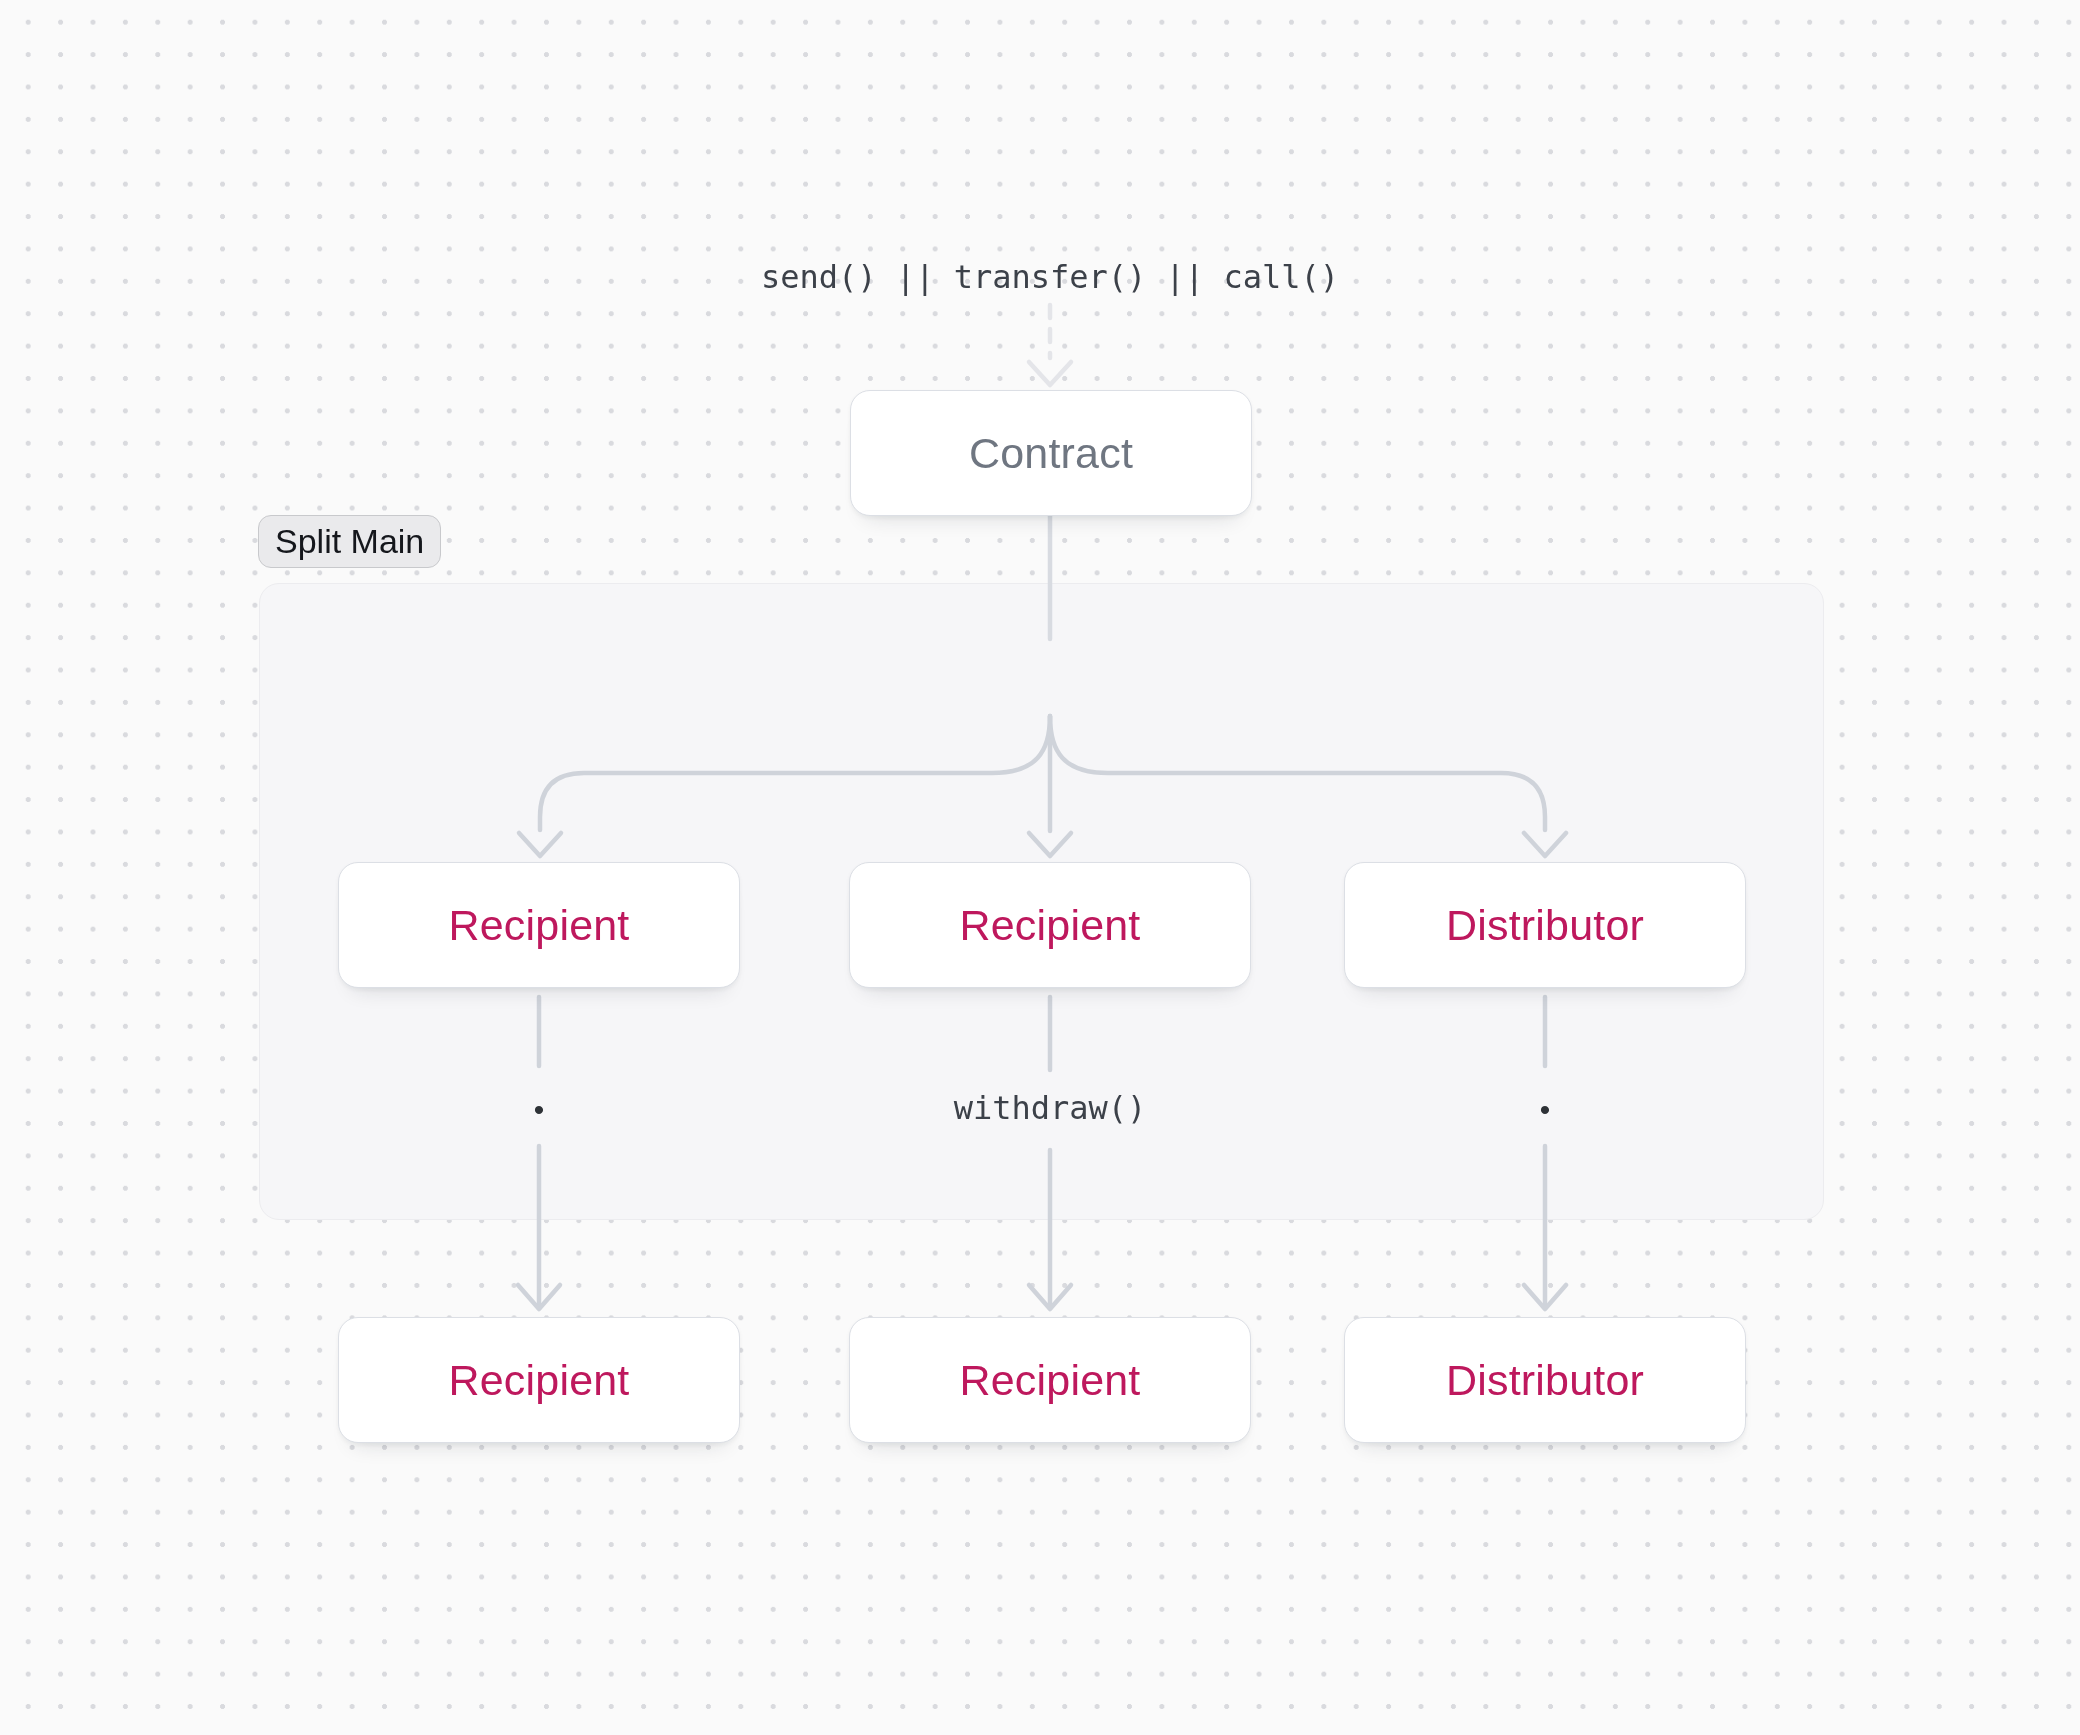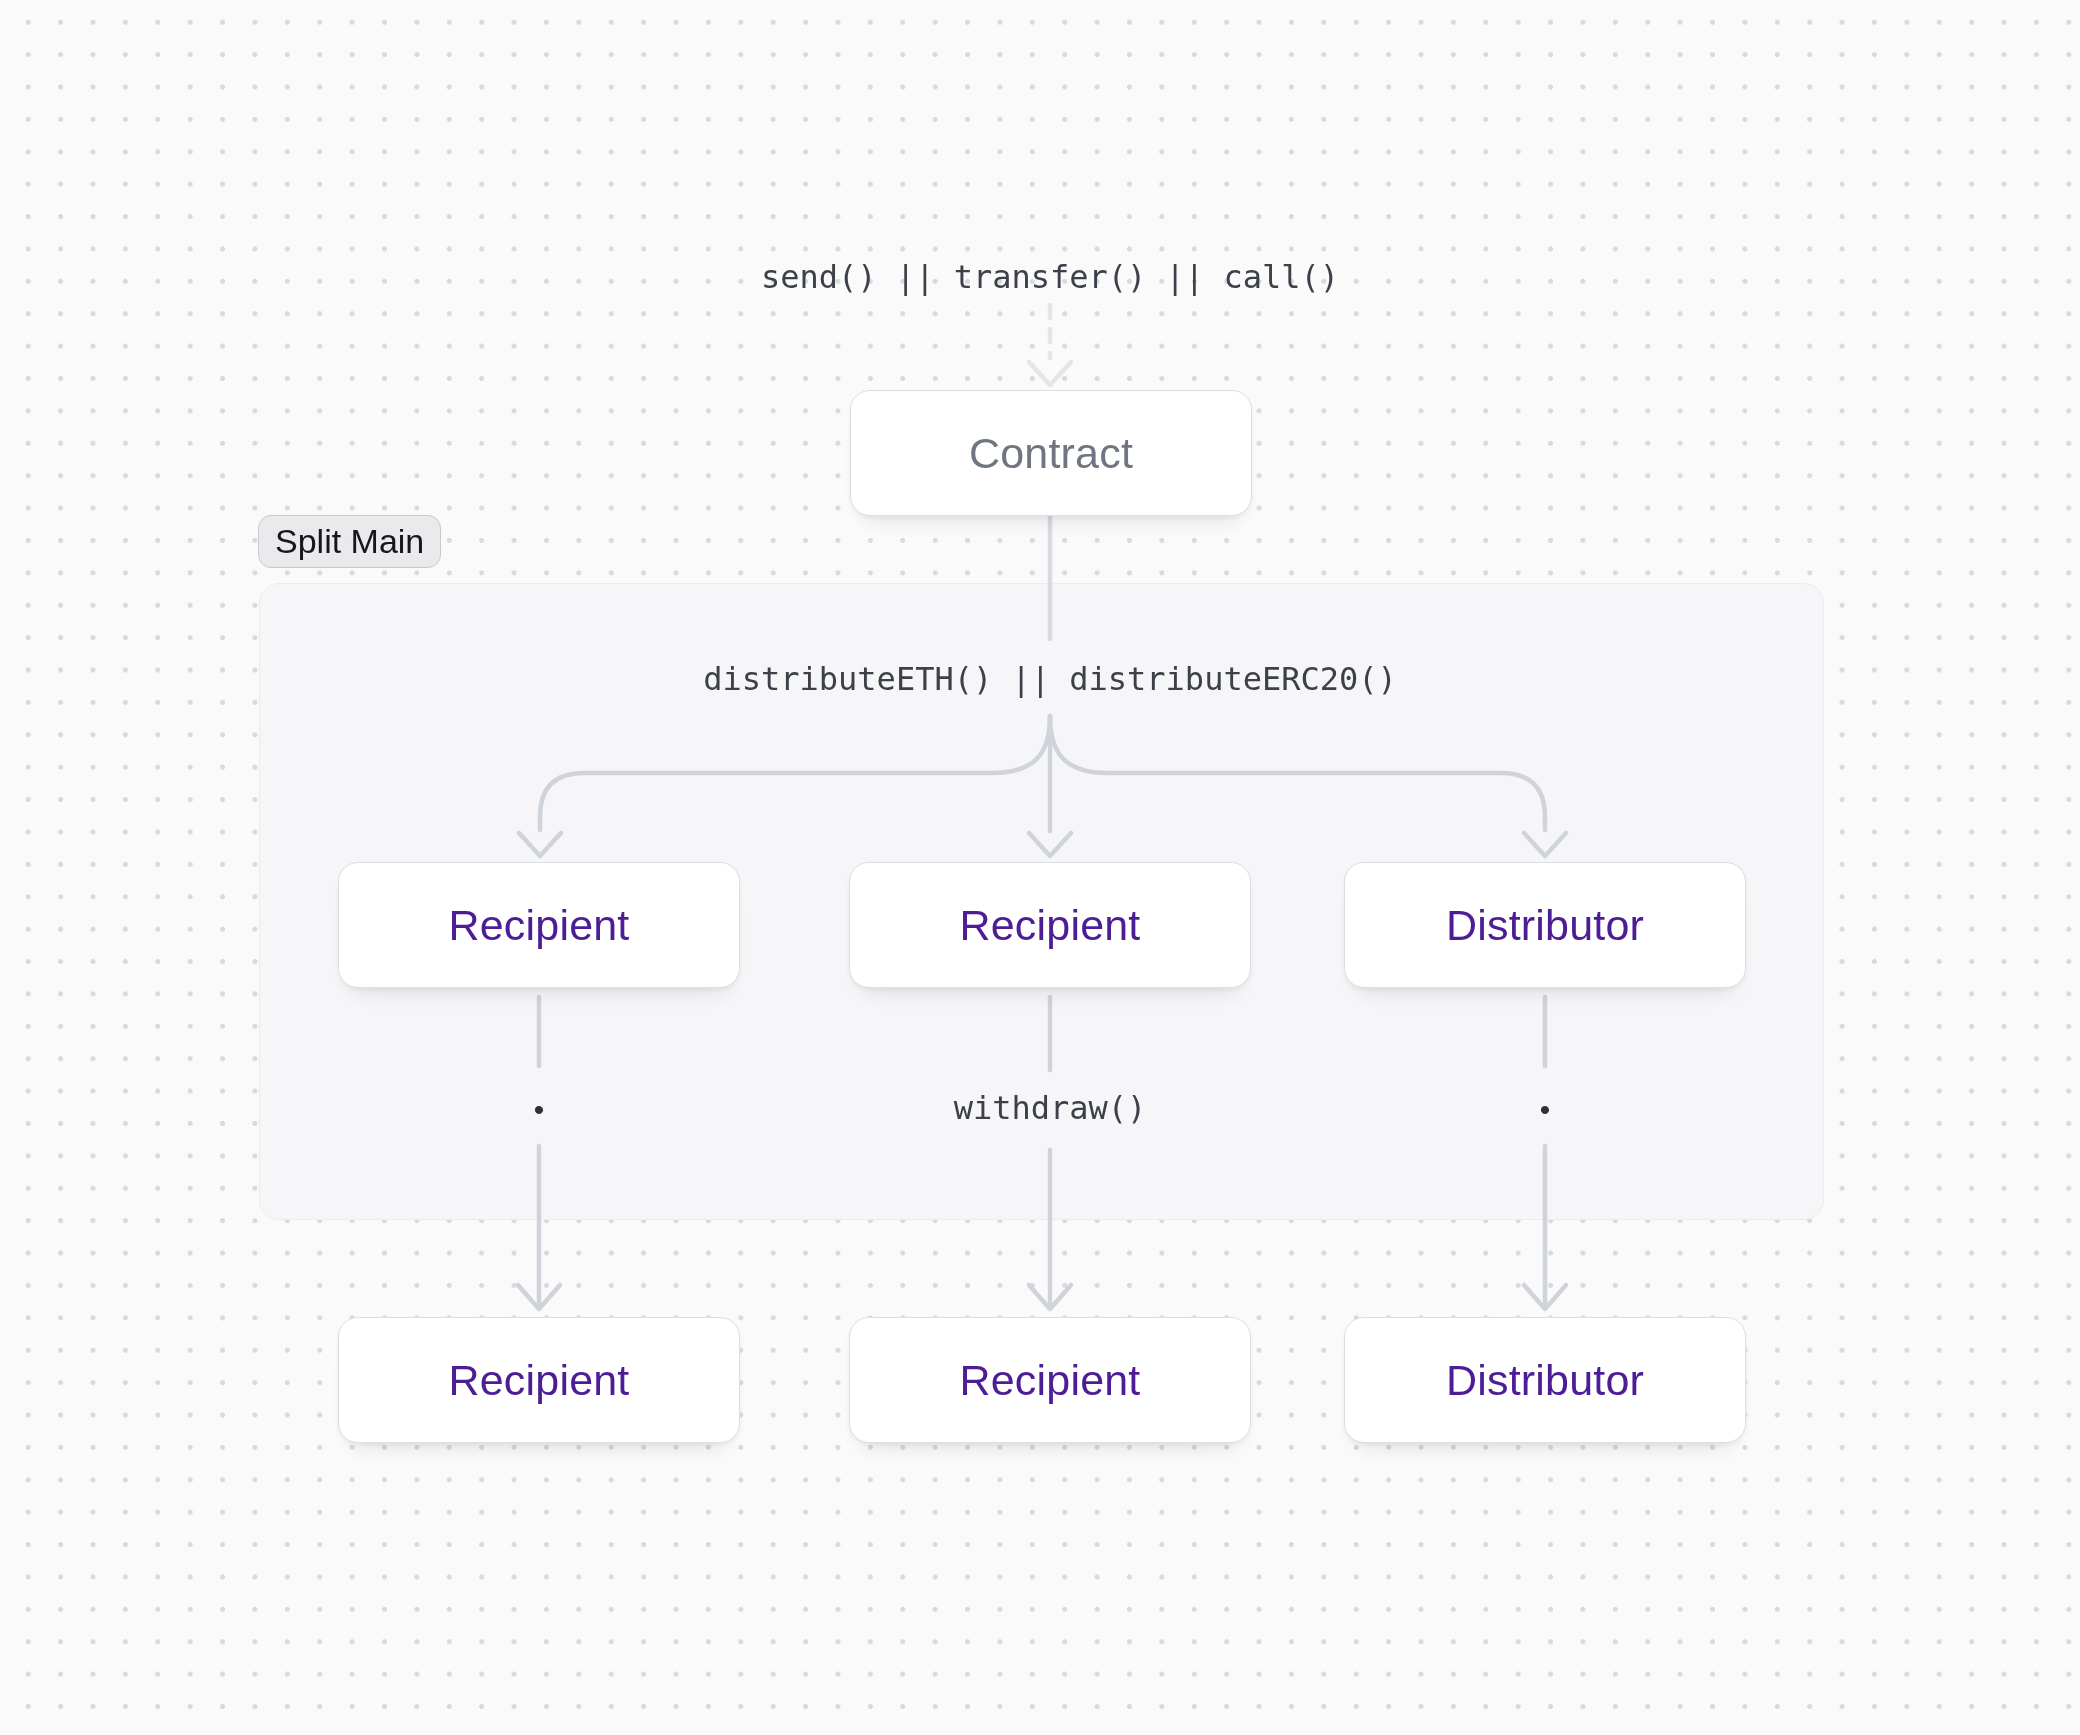"distributeETH() || distributeERC20()" div.mono-label { html: <div>distributeETH() || distributeERC20()</div> -> none }
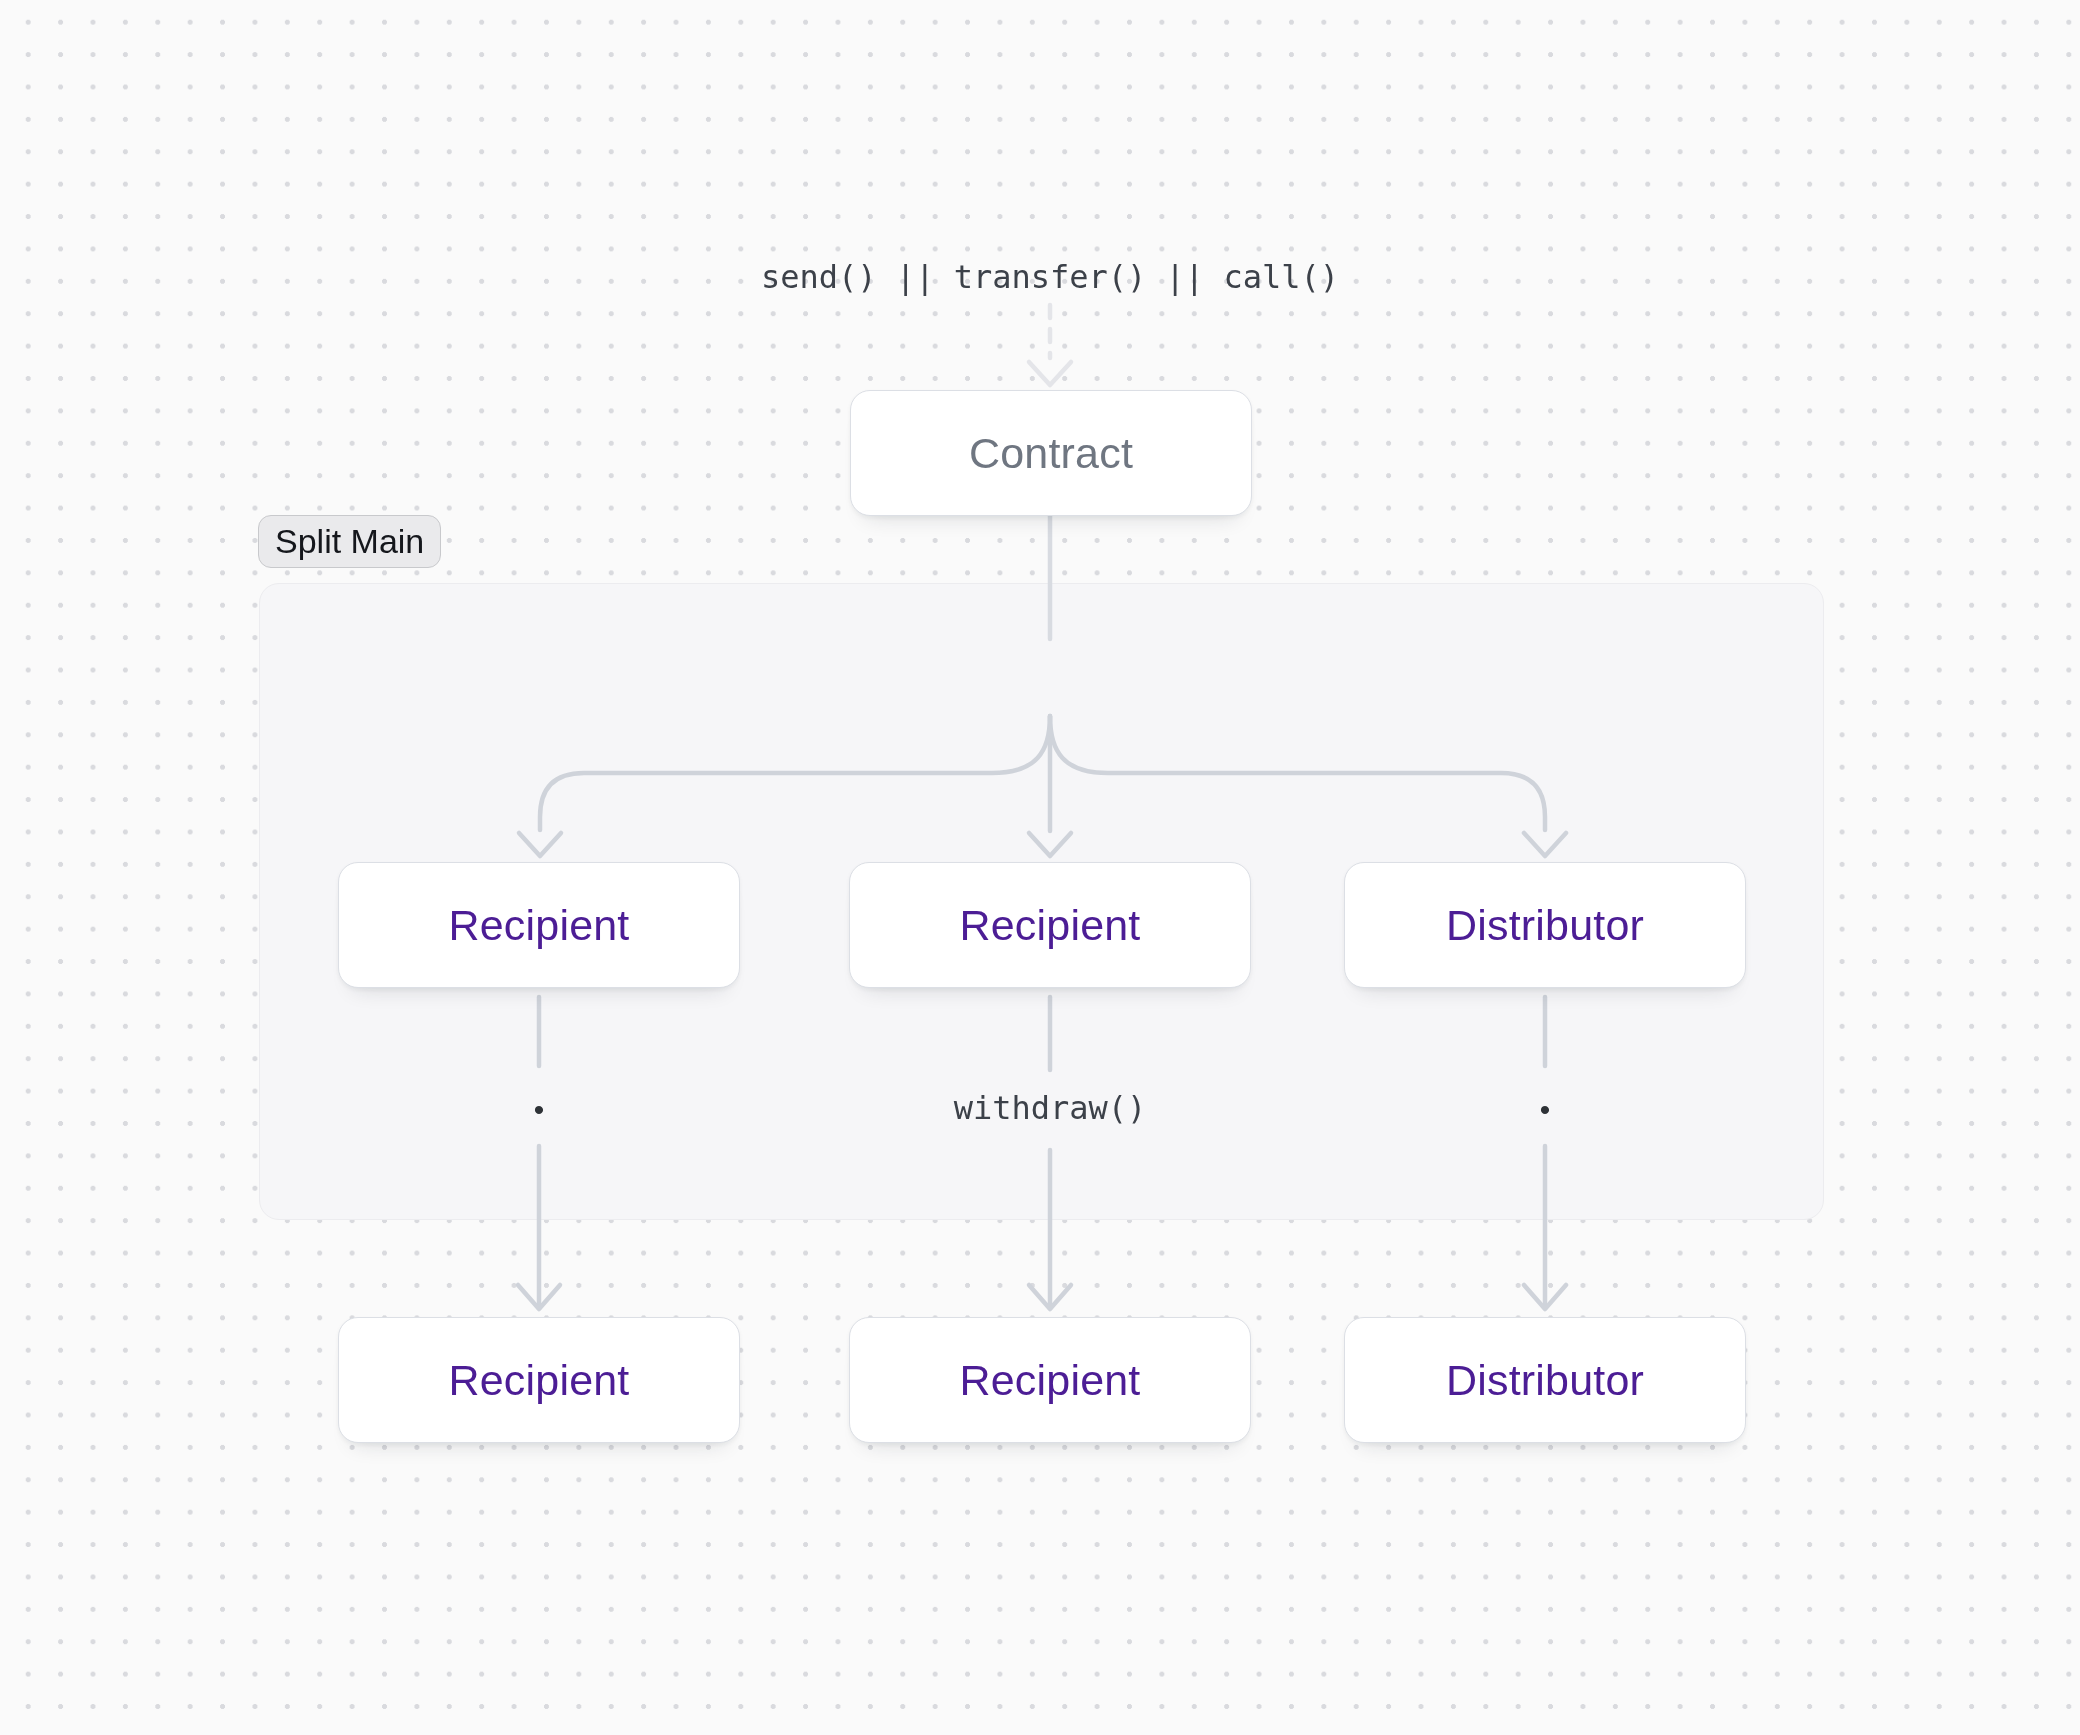"Recipient" .node span { color: #4c1d95 -> #be185d }
